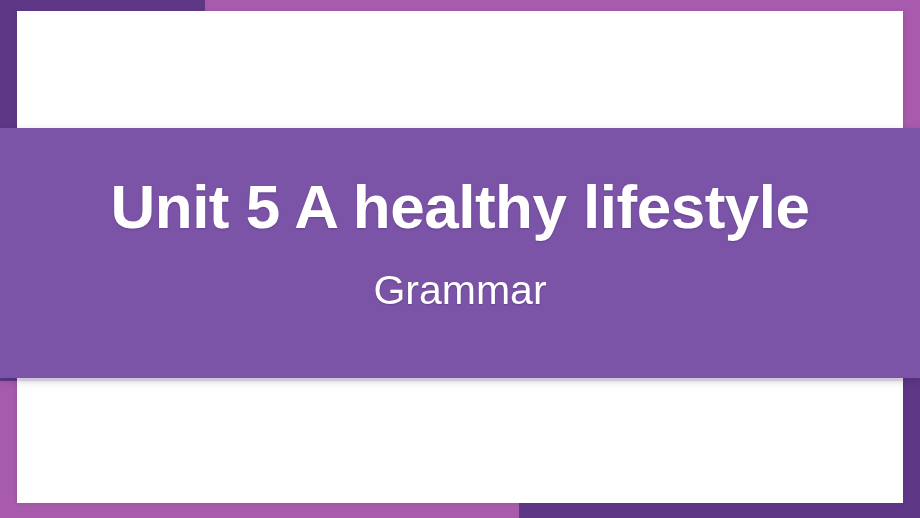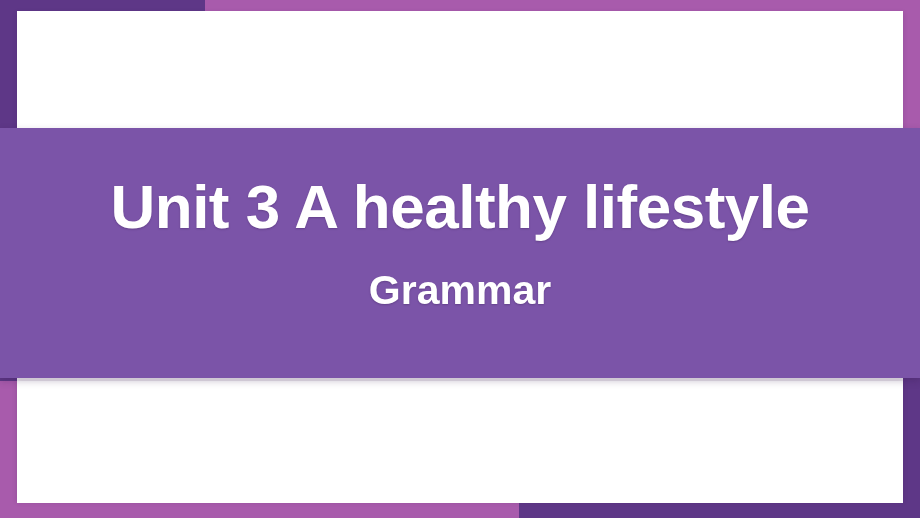"Unit 3 A healthy lifestyle" h1.slide-title { text: 3 -> 5 }
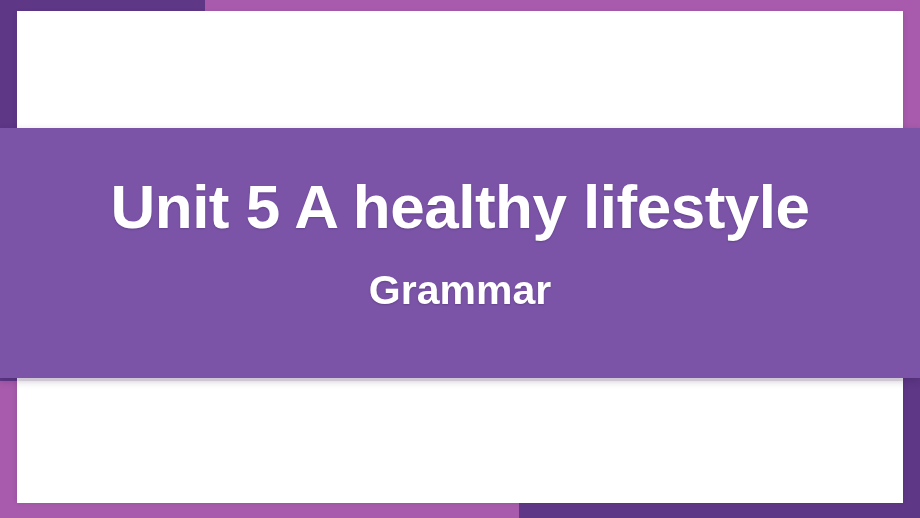"Grammar" .slide-subtitle { font-weight: bold -> normal }
